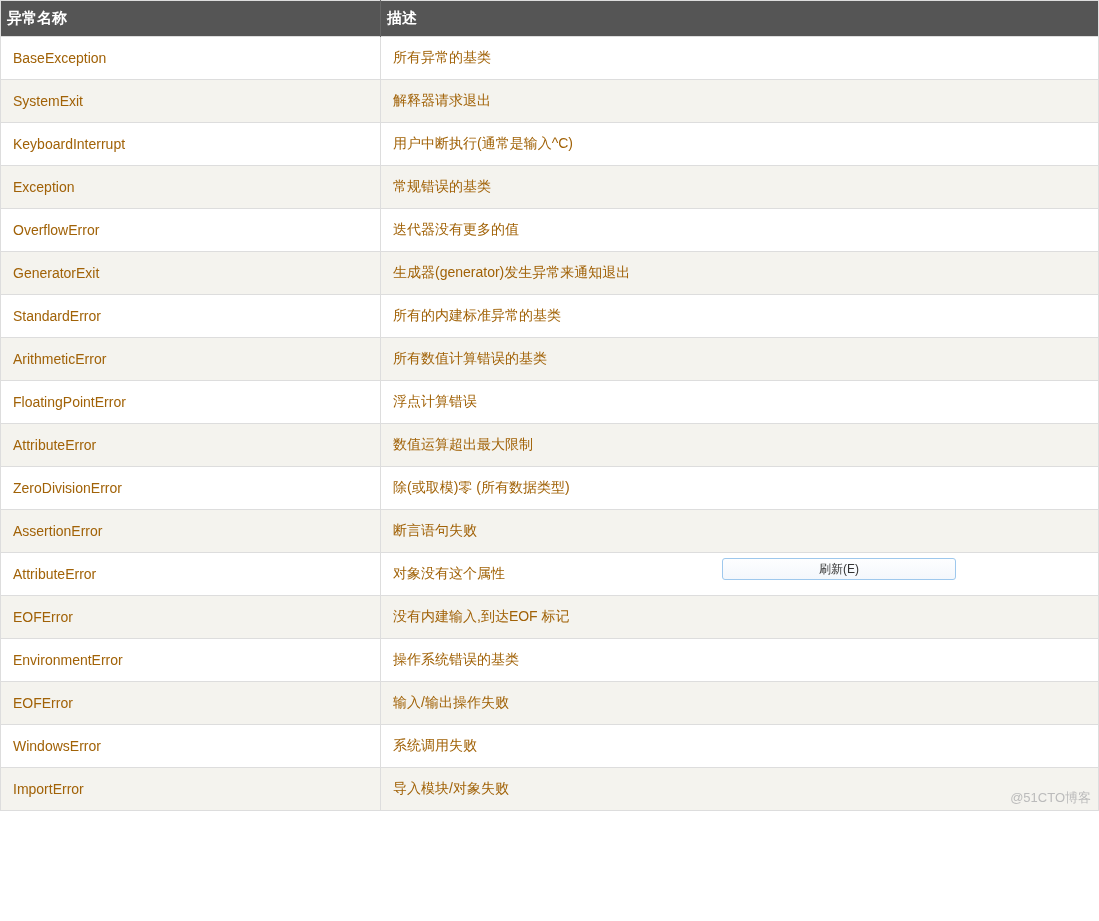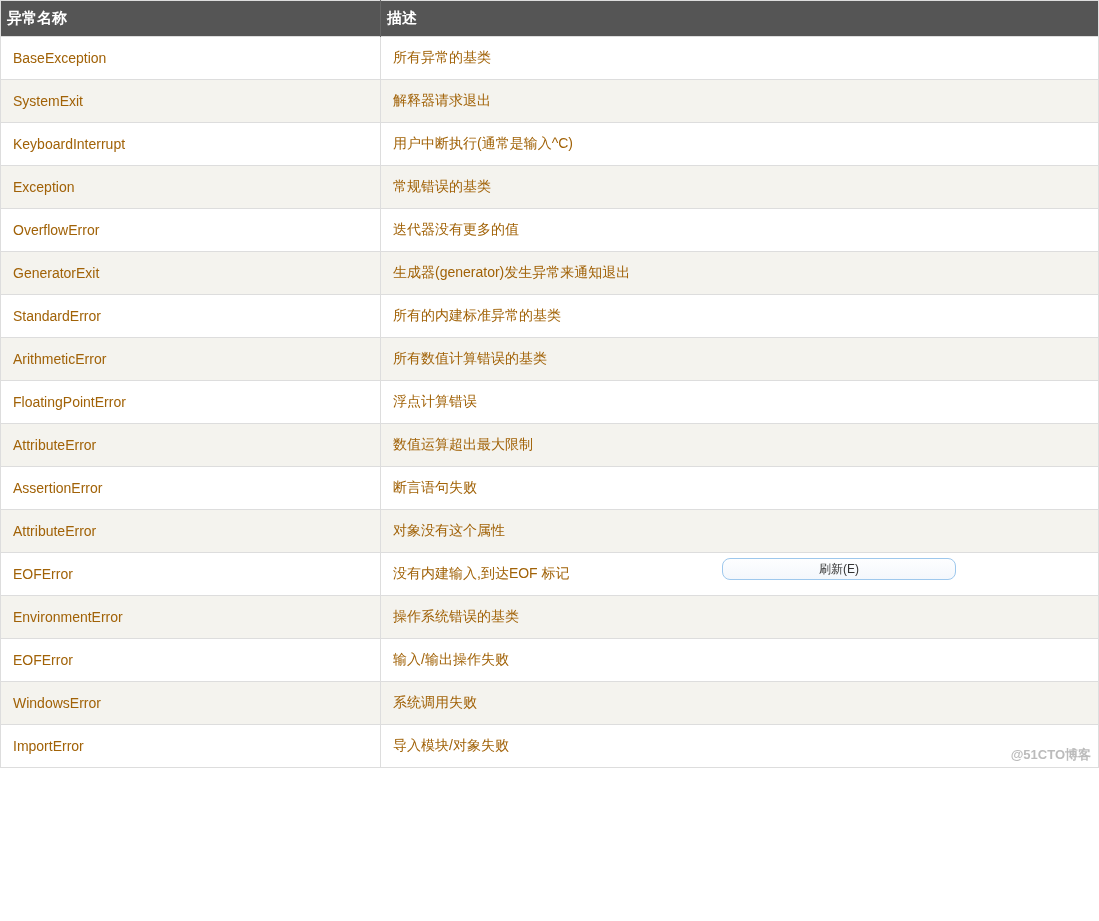"ZeroDivisionError" tr { html: none -> <tr> <td>ZeroDivisionError</td> <td>除(或取模)零 (所有数据类型)</td> </tr> }
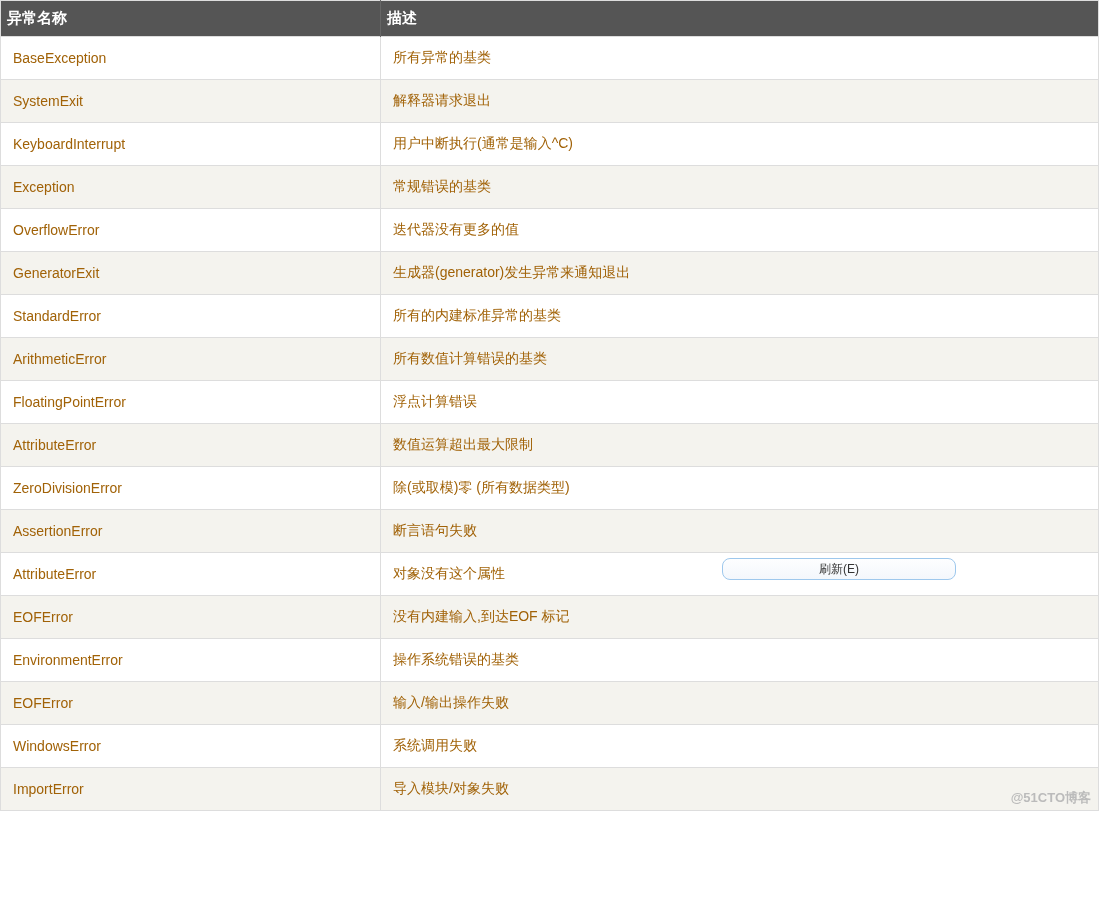"刷新(E)" .refresh-btn { border-radius: 8px -> 3px }
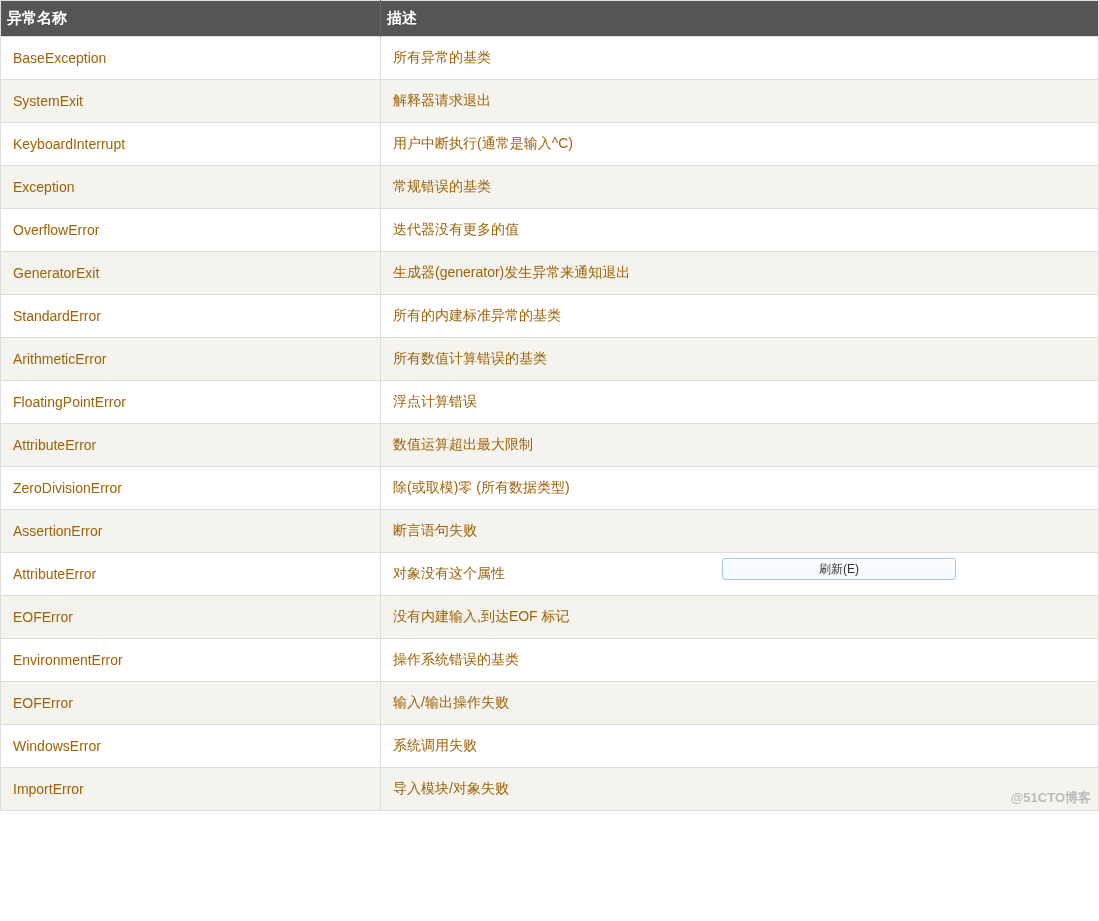"@51CTO博客" .watermark { font-weight: bold -> none }
